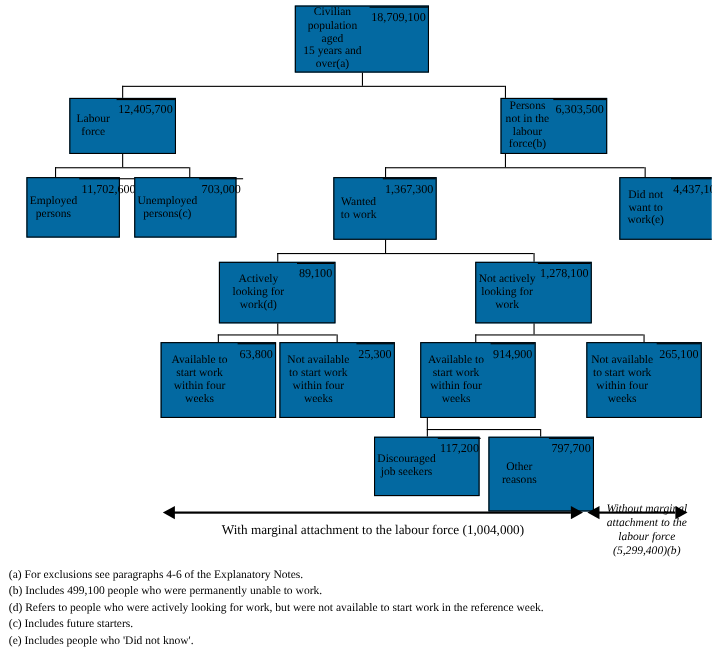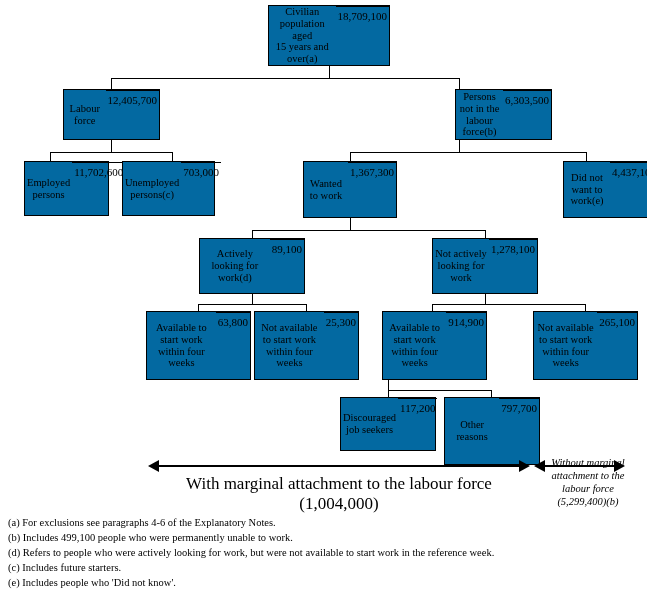"With marginal attachment to the" .annot { font-size: 17px -> 12px }
